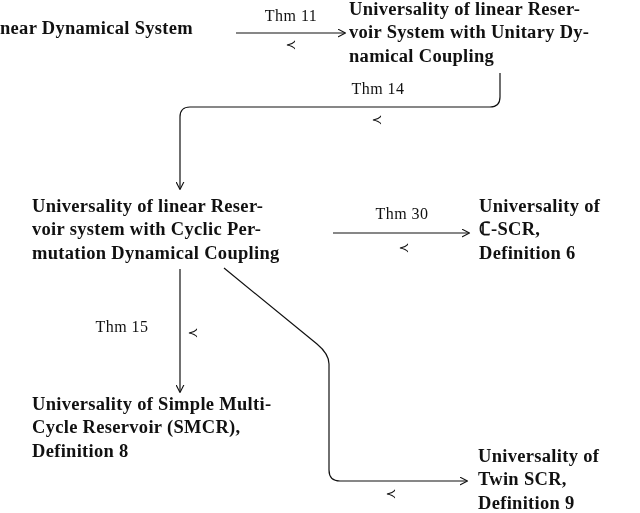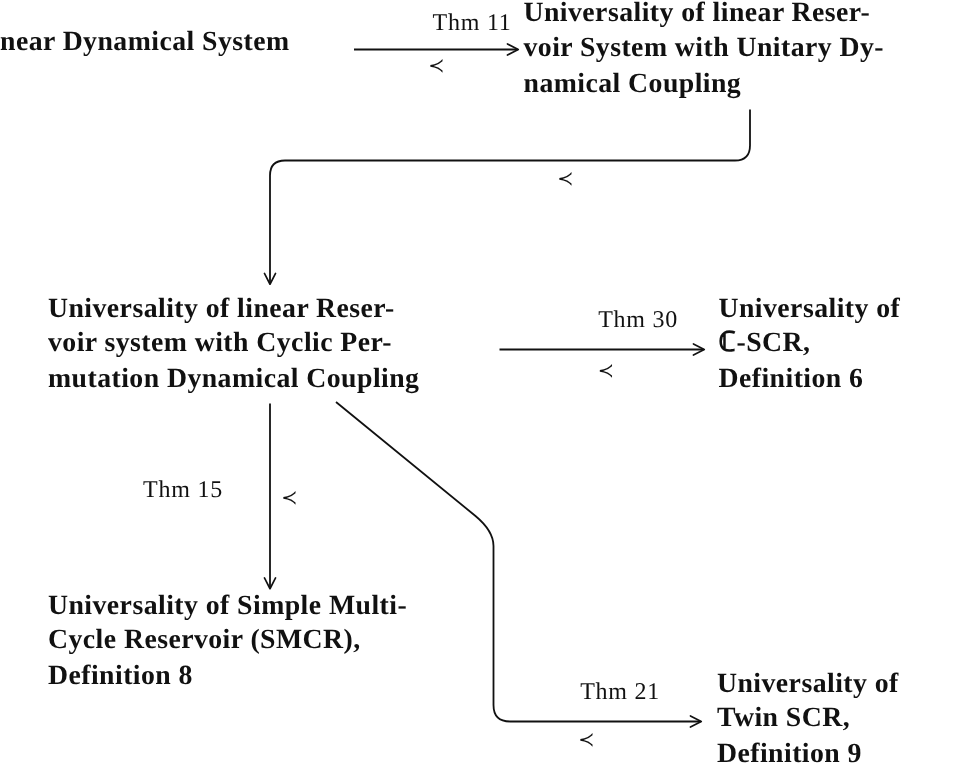"Thm 11" .edge-label { text-align: right -> center }
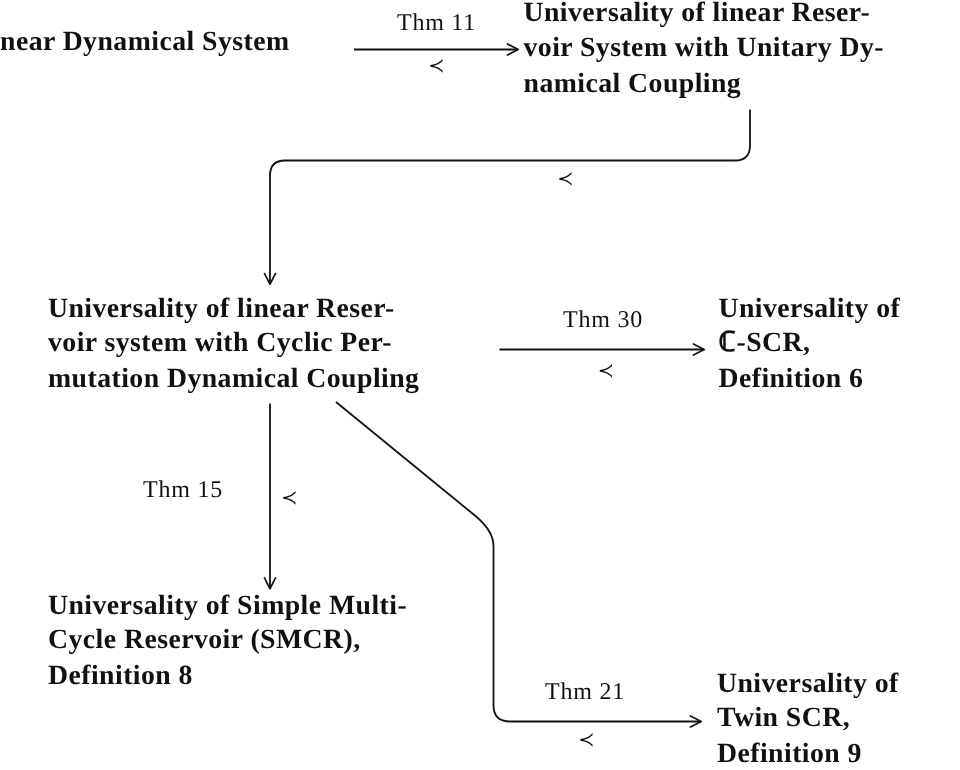"Thm 14" div.edge-label { html: none -> <div>Thm 14</div> }
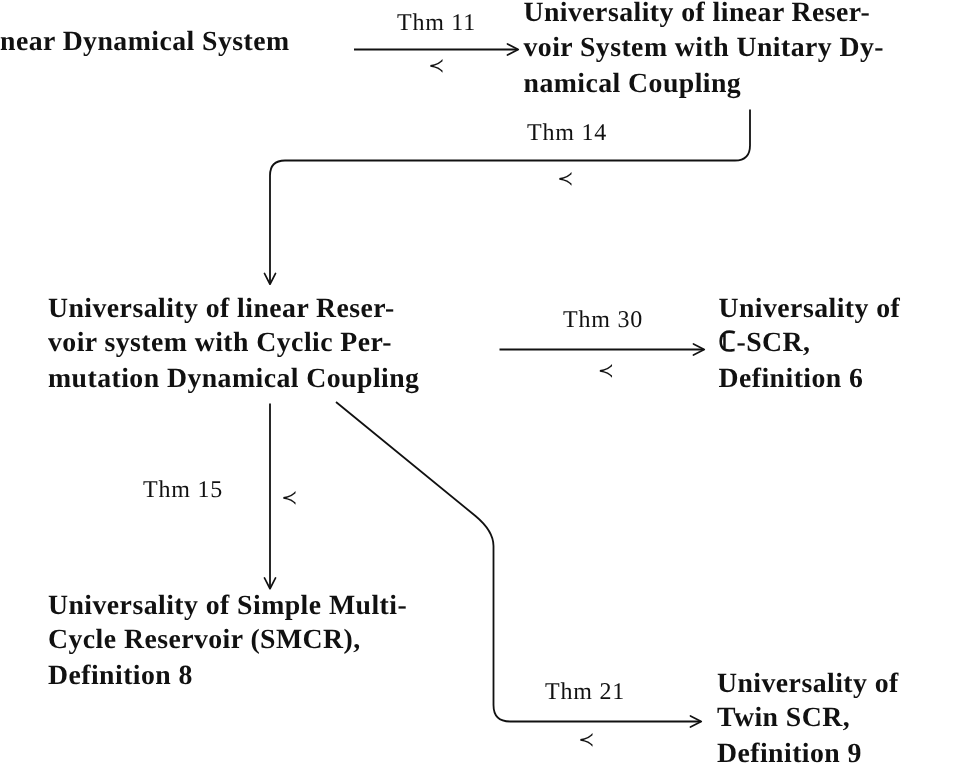"Thm 21" div.edge-label { html: <div>Thm 21</div> -> none }
